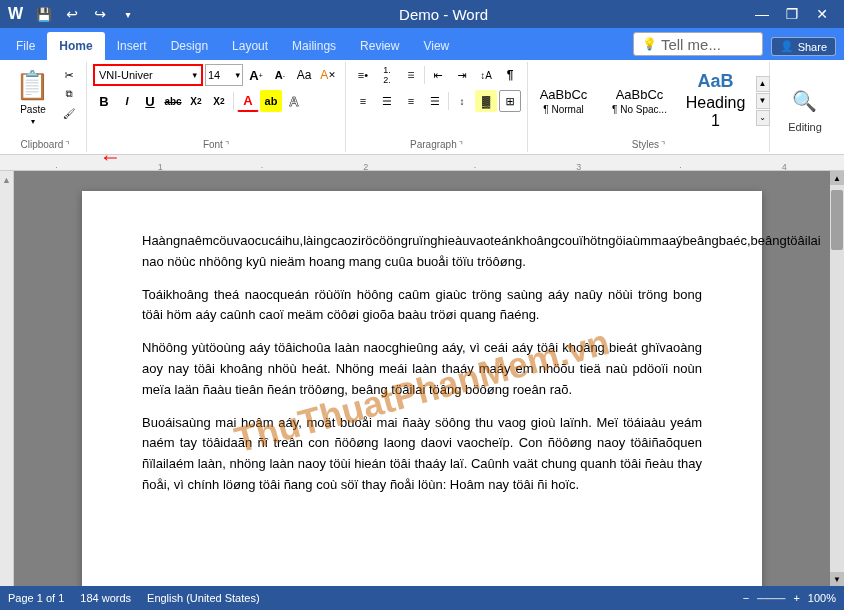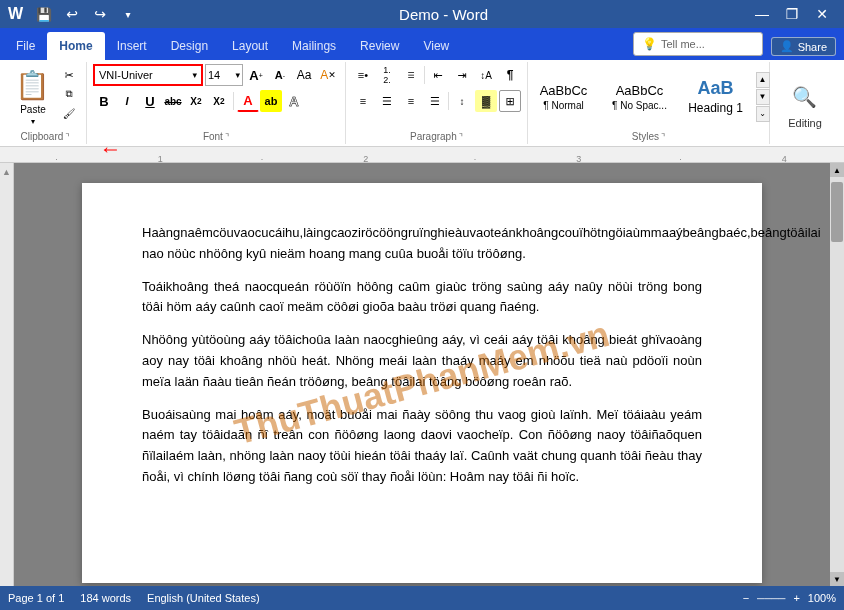"File" .ribbon-tabs { background: #1d4ed8 -> #3b82f6 }
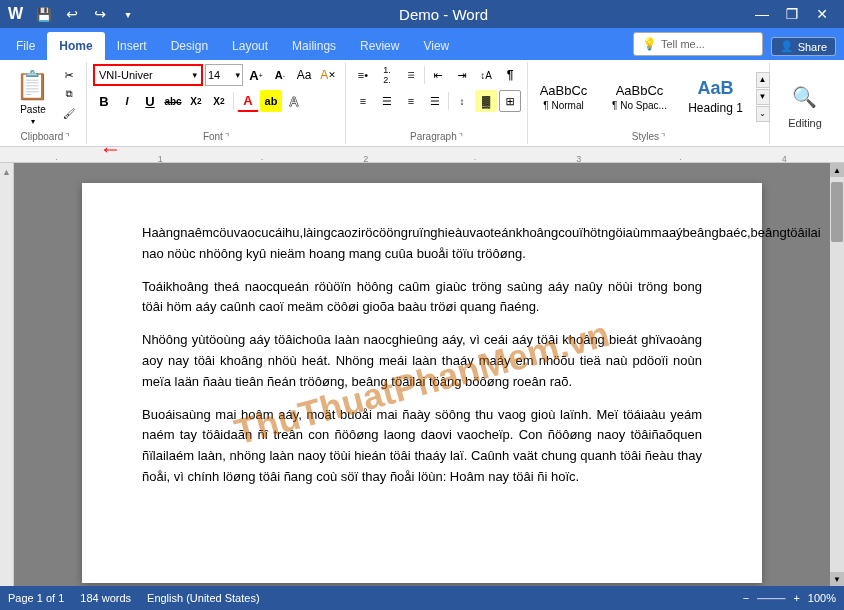"Tell me..." span { font-size: 11px -> 15px }
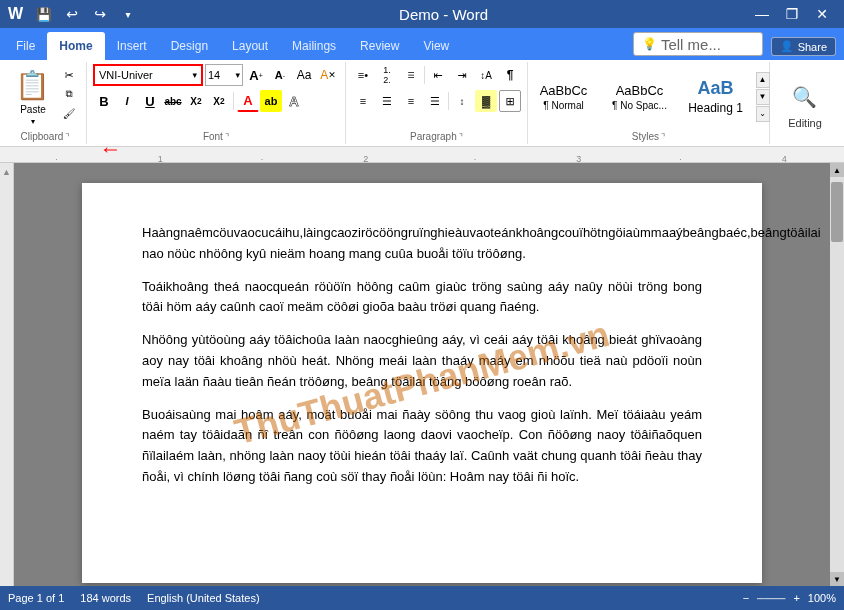"Heading 1" span { font-size: 12px -> 16px }
